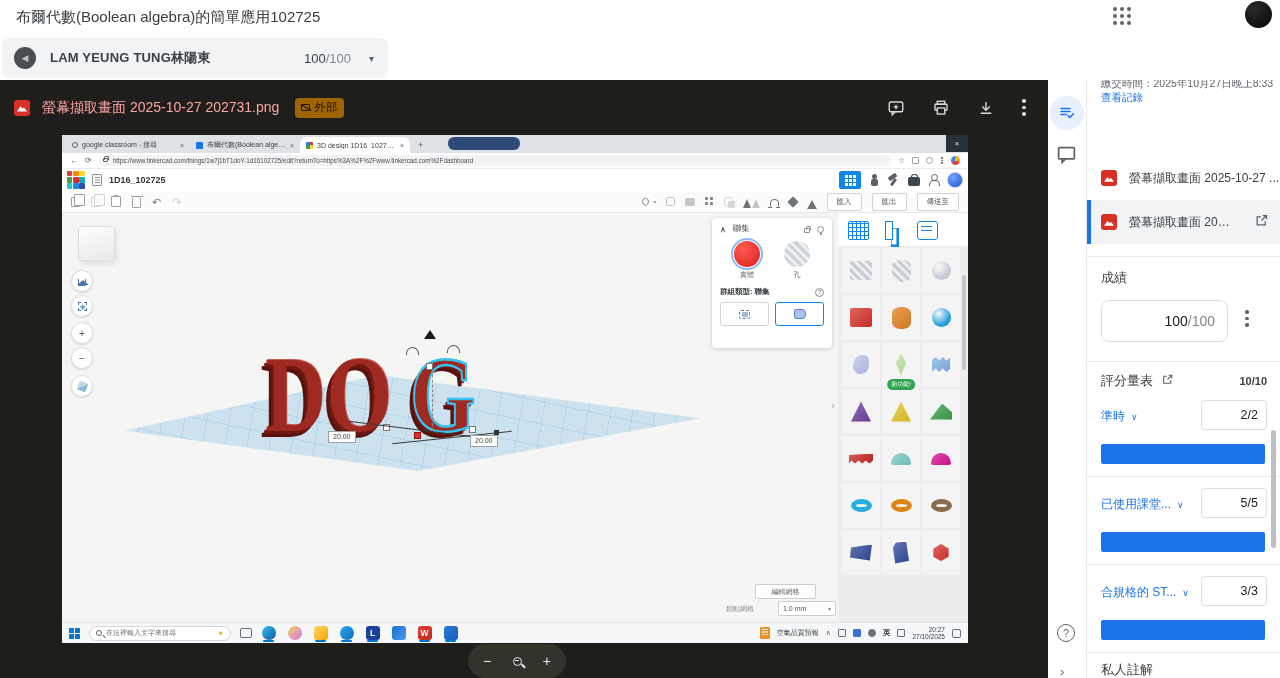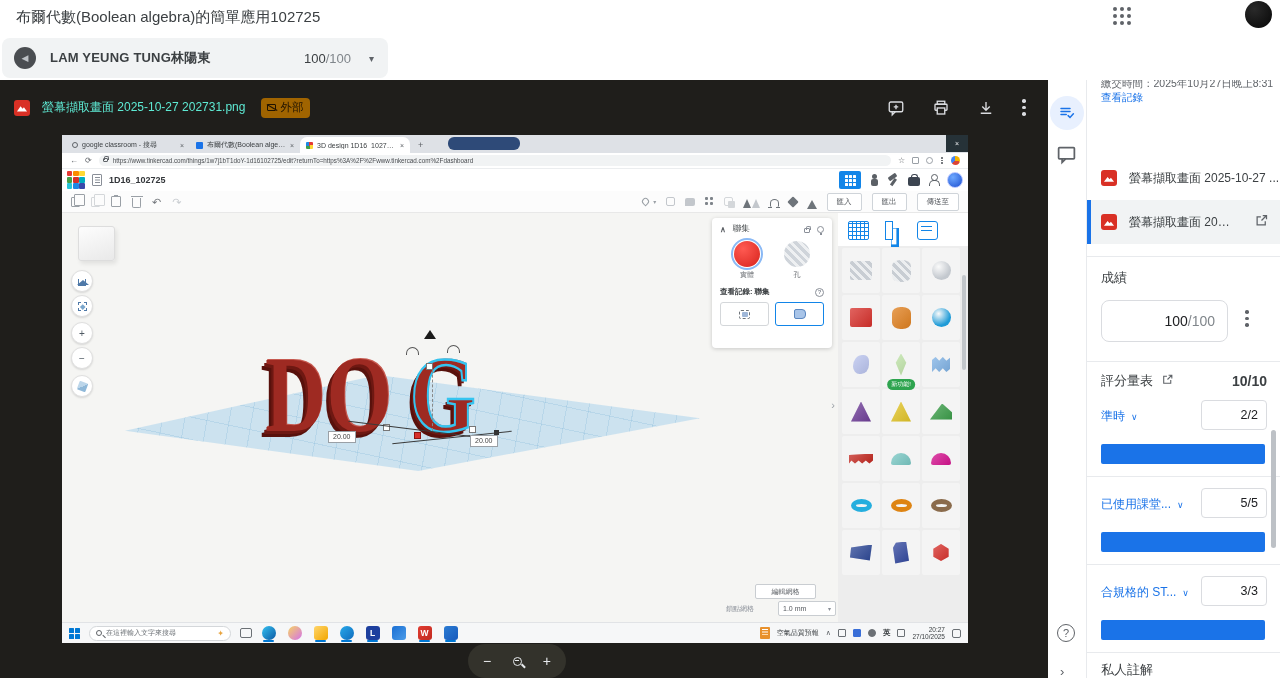"繳交時間：2025年10月27日晚上8:31" div.sb-time { text: 8:31 -> 8:33 }
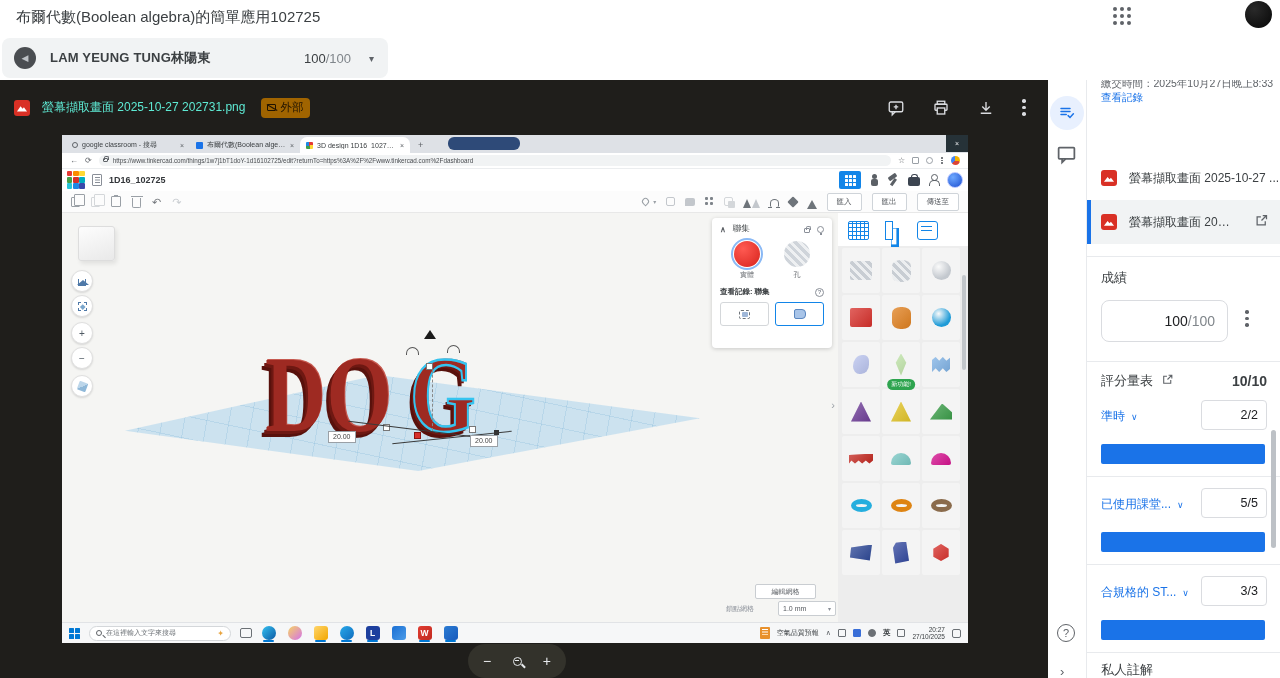"螢幕擷取畫面 2025-10-27 202731.png" .stage-fname { color: #5eead4 -> #fca5a5; font-size: 12px -> 14px }
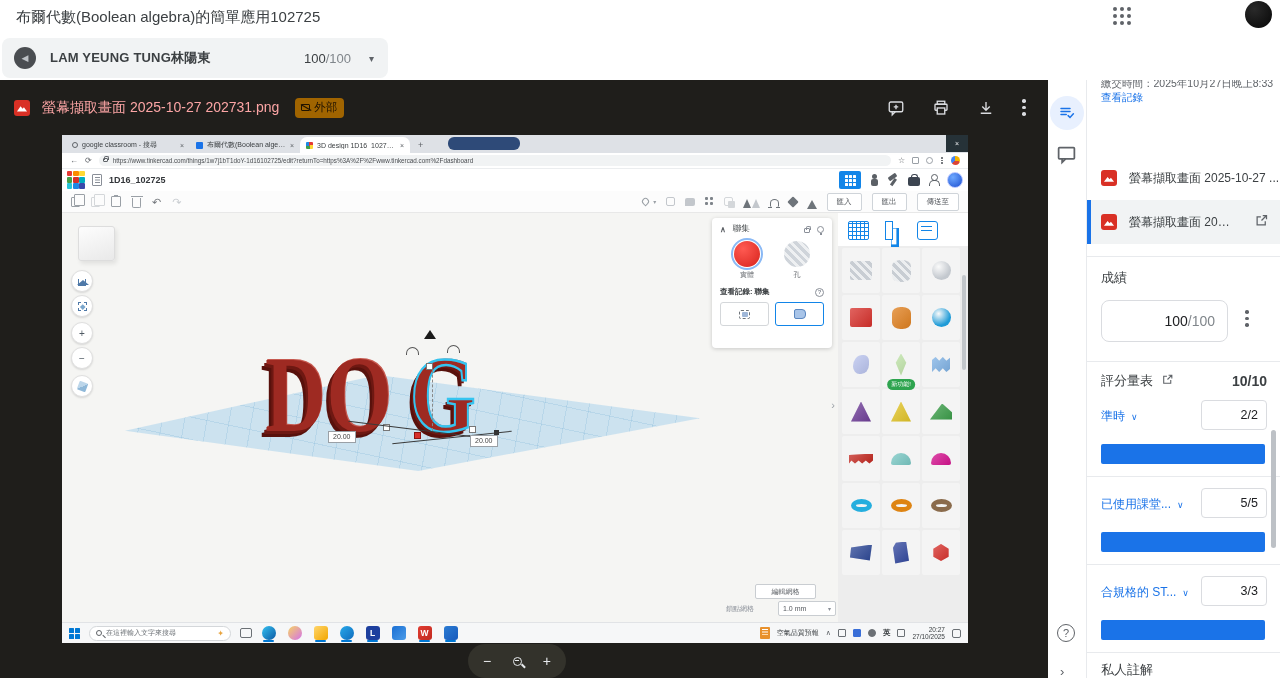"查看記錄: 聯集" span { text: 查看記錄 -> 群組類型 }
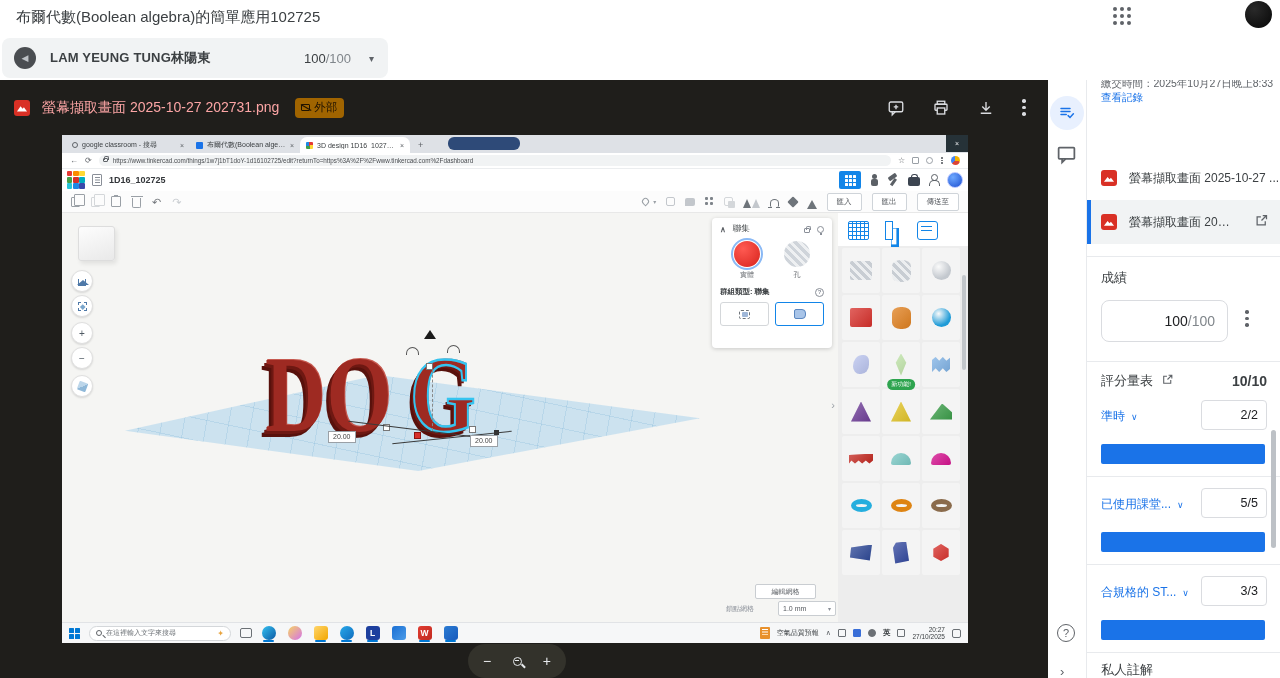"10/10" .rub-total { font-size: 14px -> 11px }
